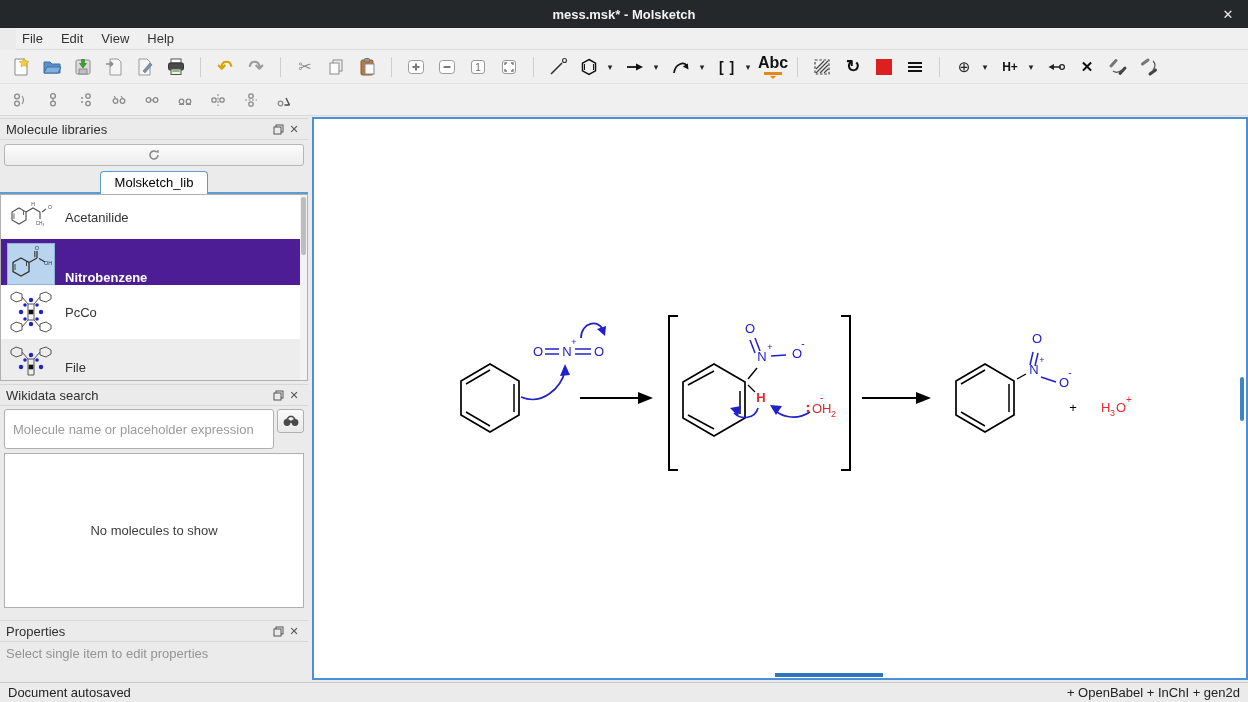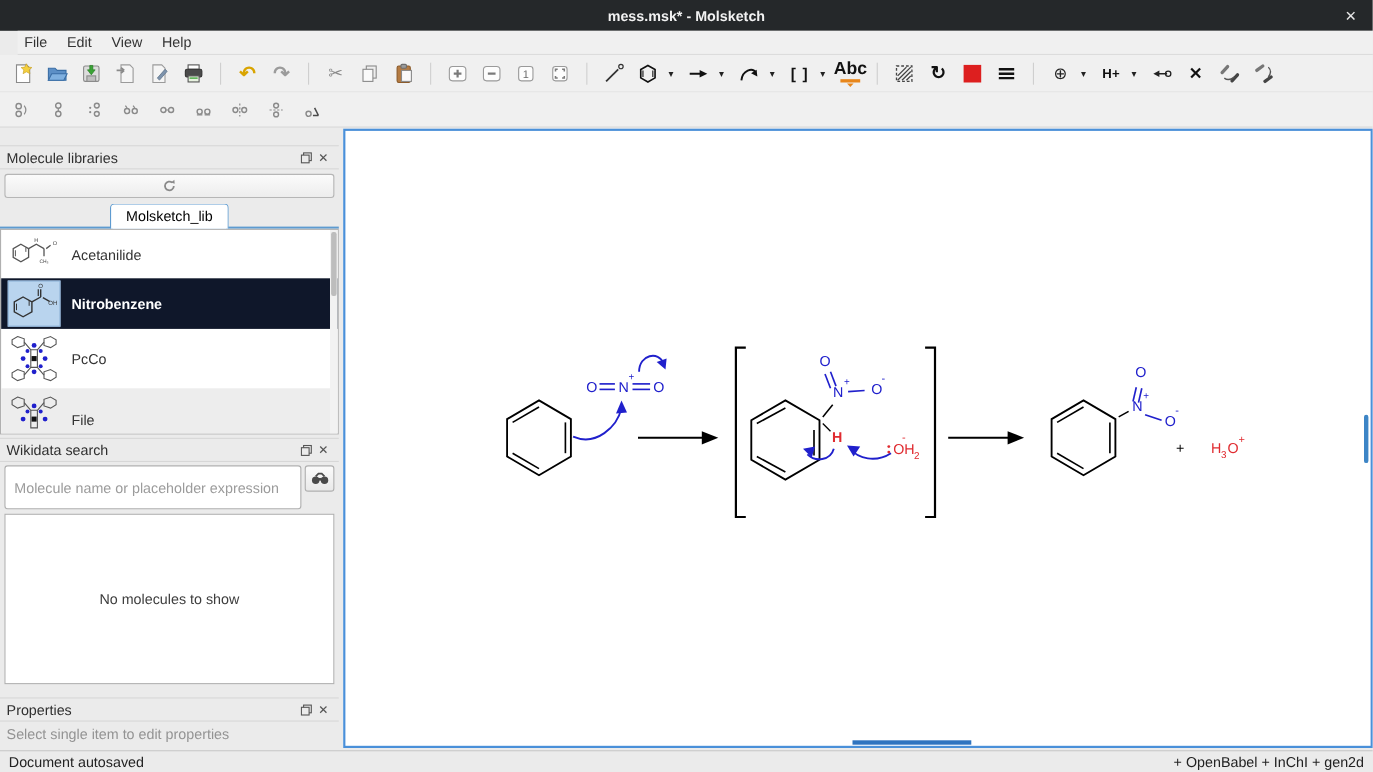"Molecule libraries" .dock { top: 132px -> 118px }
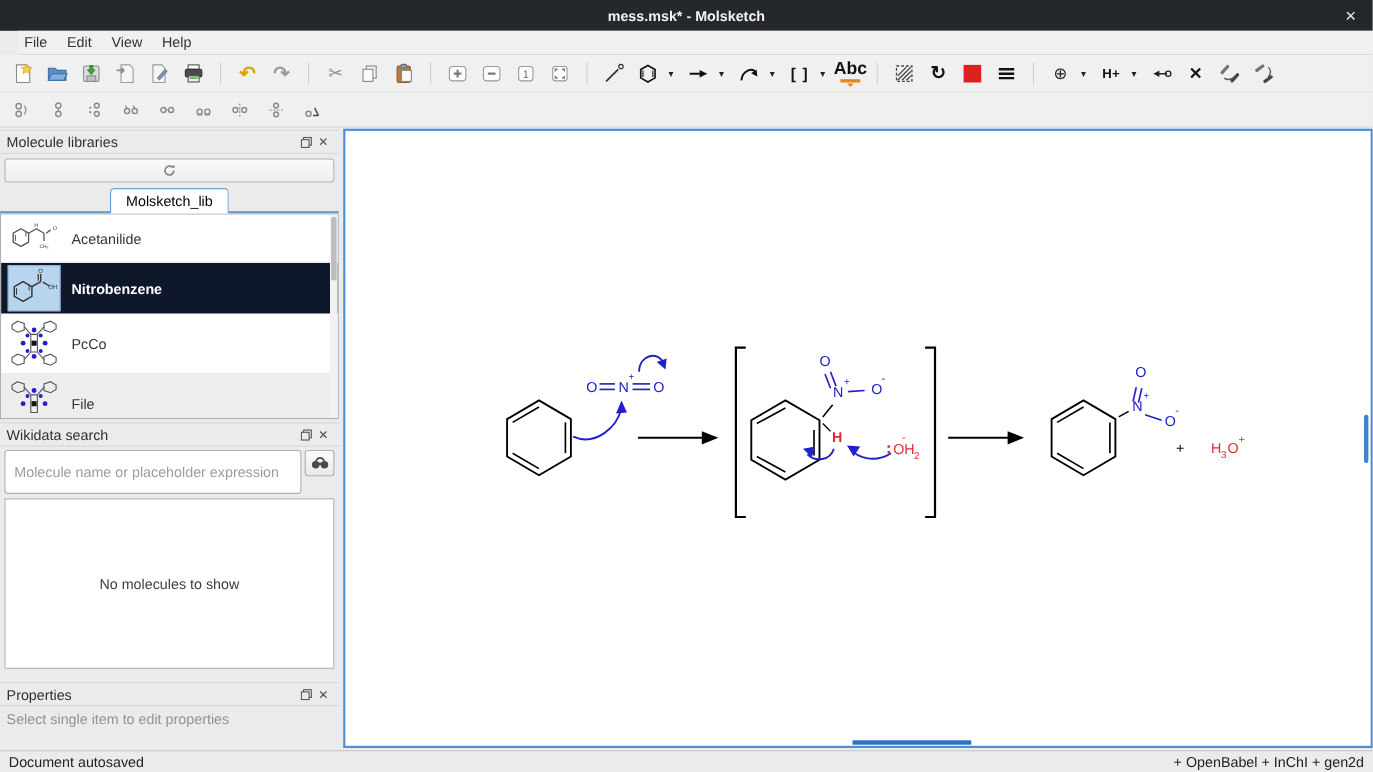"Nitrobenzene" .librow.sel { align-items: none -> flex-end; background: #0f172a -> #4c1d95 }
